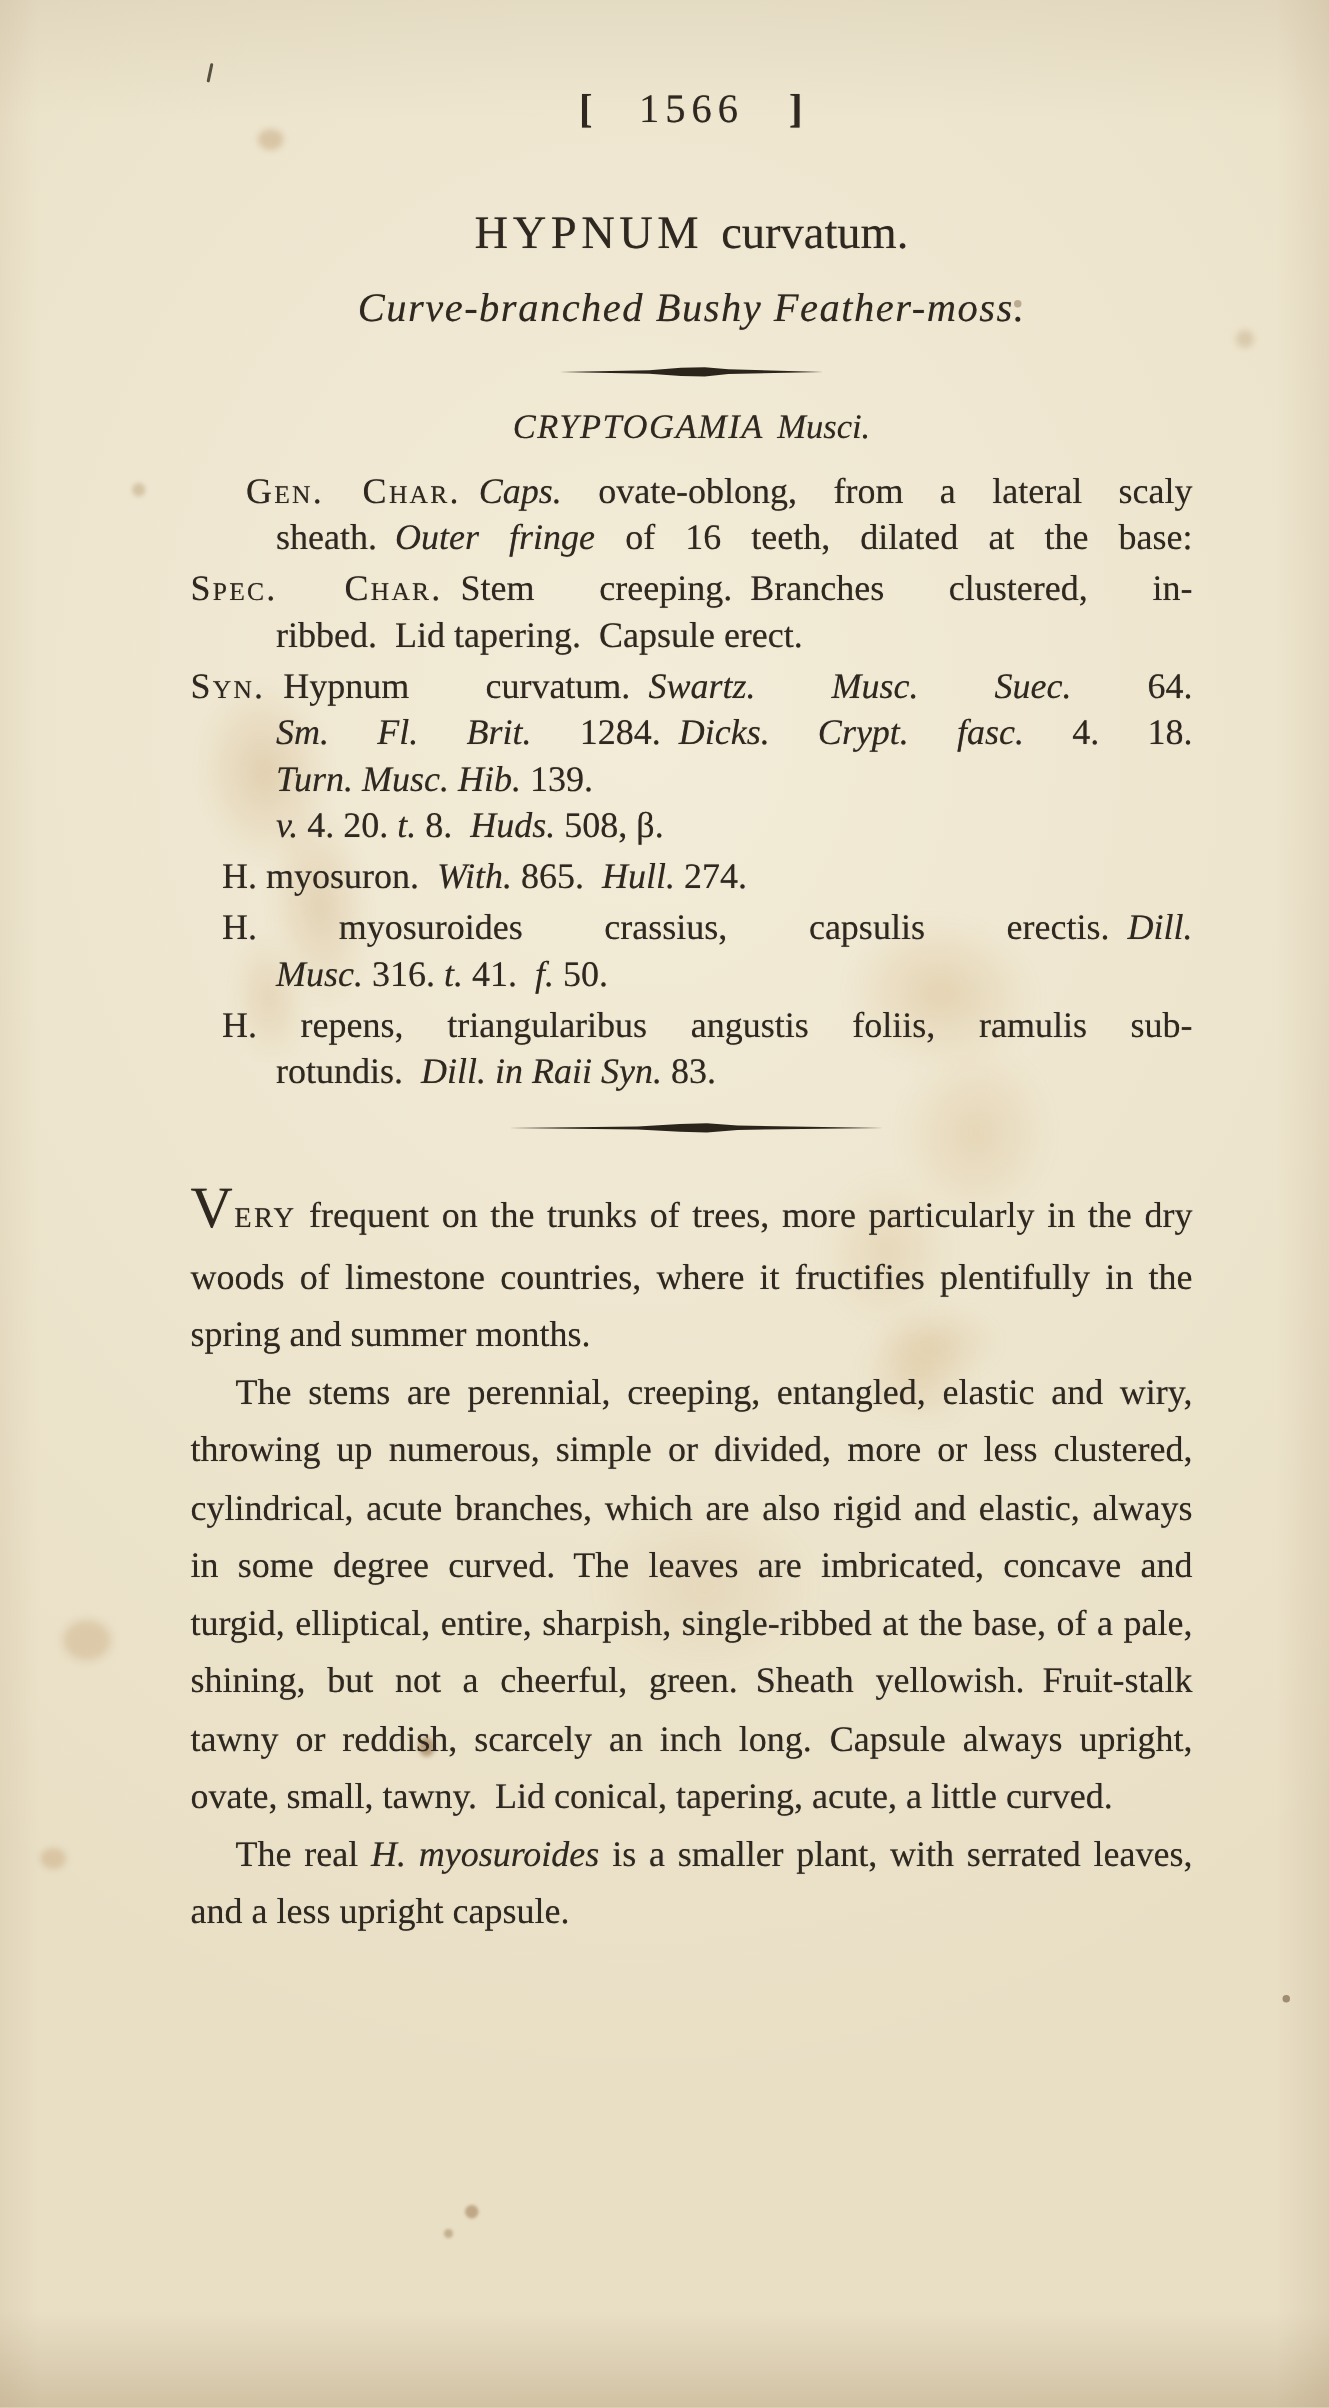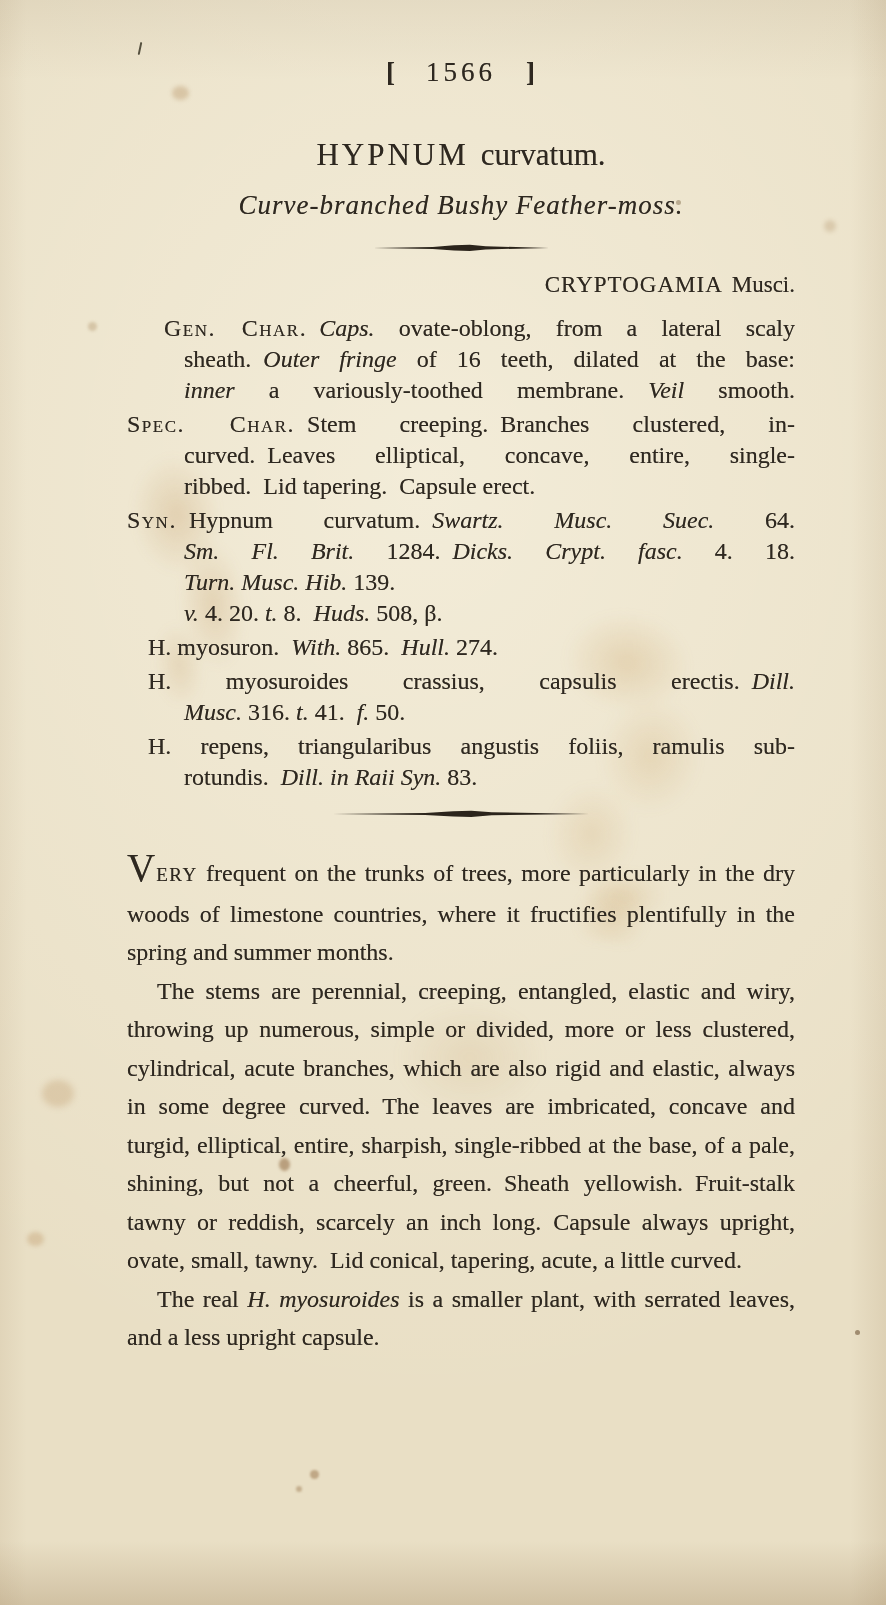"CRYPTOGAMIA Musci." .classif { font-style: none -> italic; text-align: right -> center }
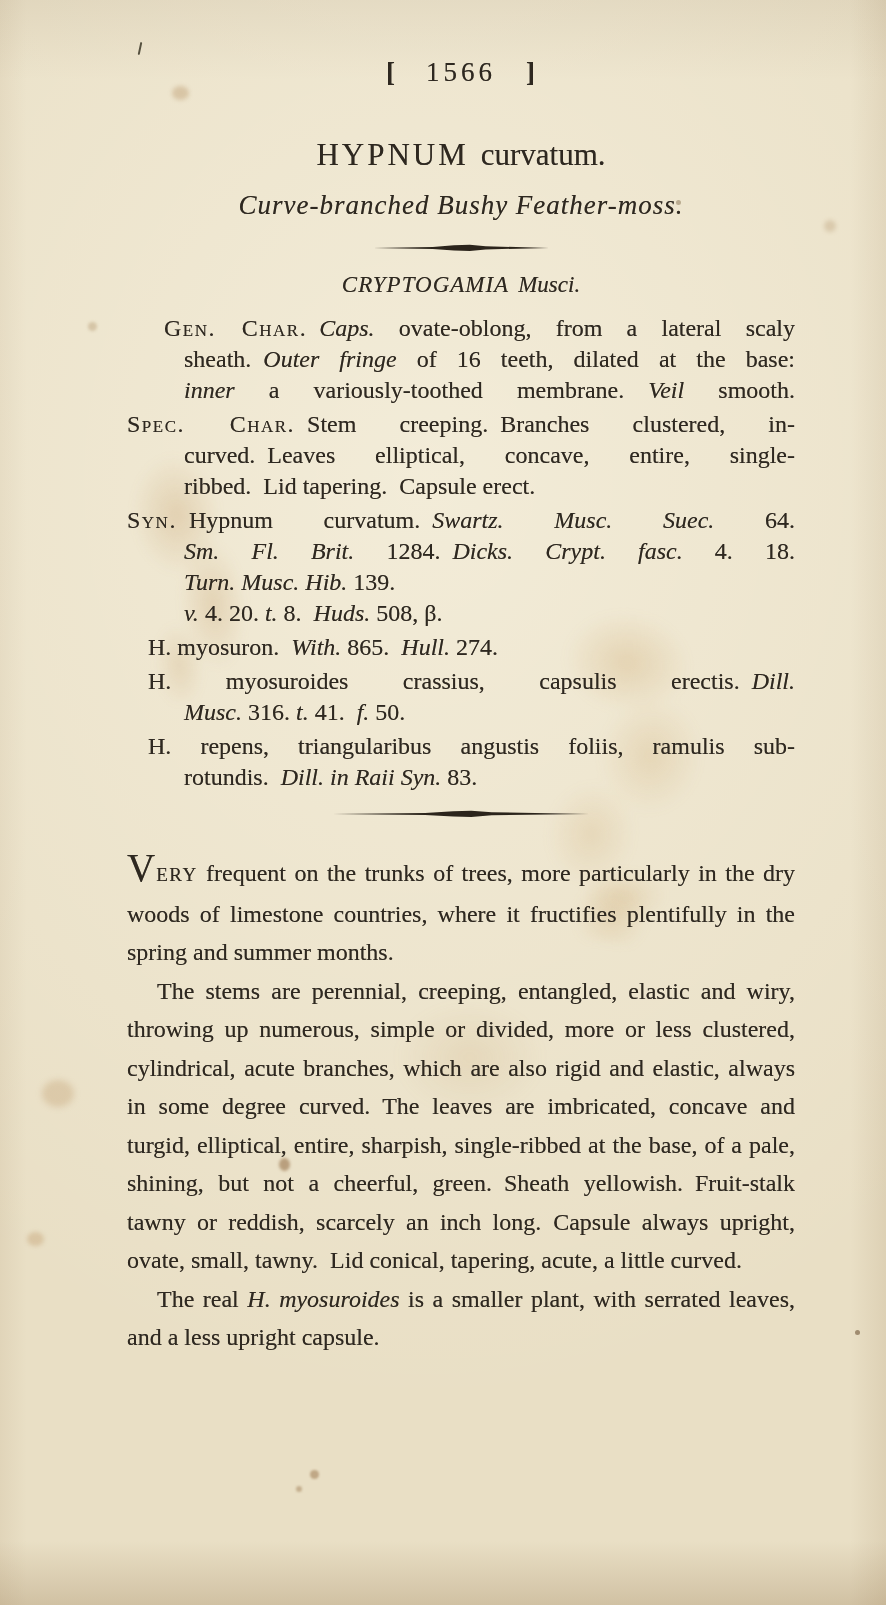"inner a variously-toothed membrane. Veil" div.tax-line { html: <div><span>inner</span><span> a variously-toothed membrane. </span><span>Veil</span><span> smooth.</span></div> -> none }
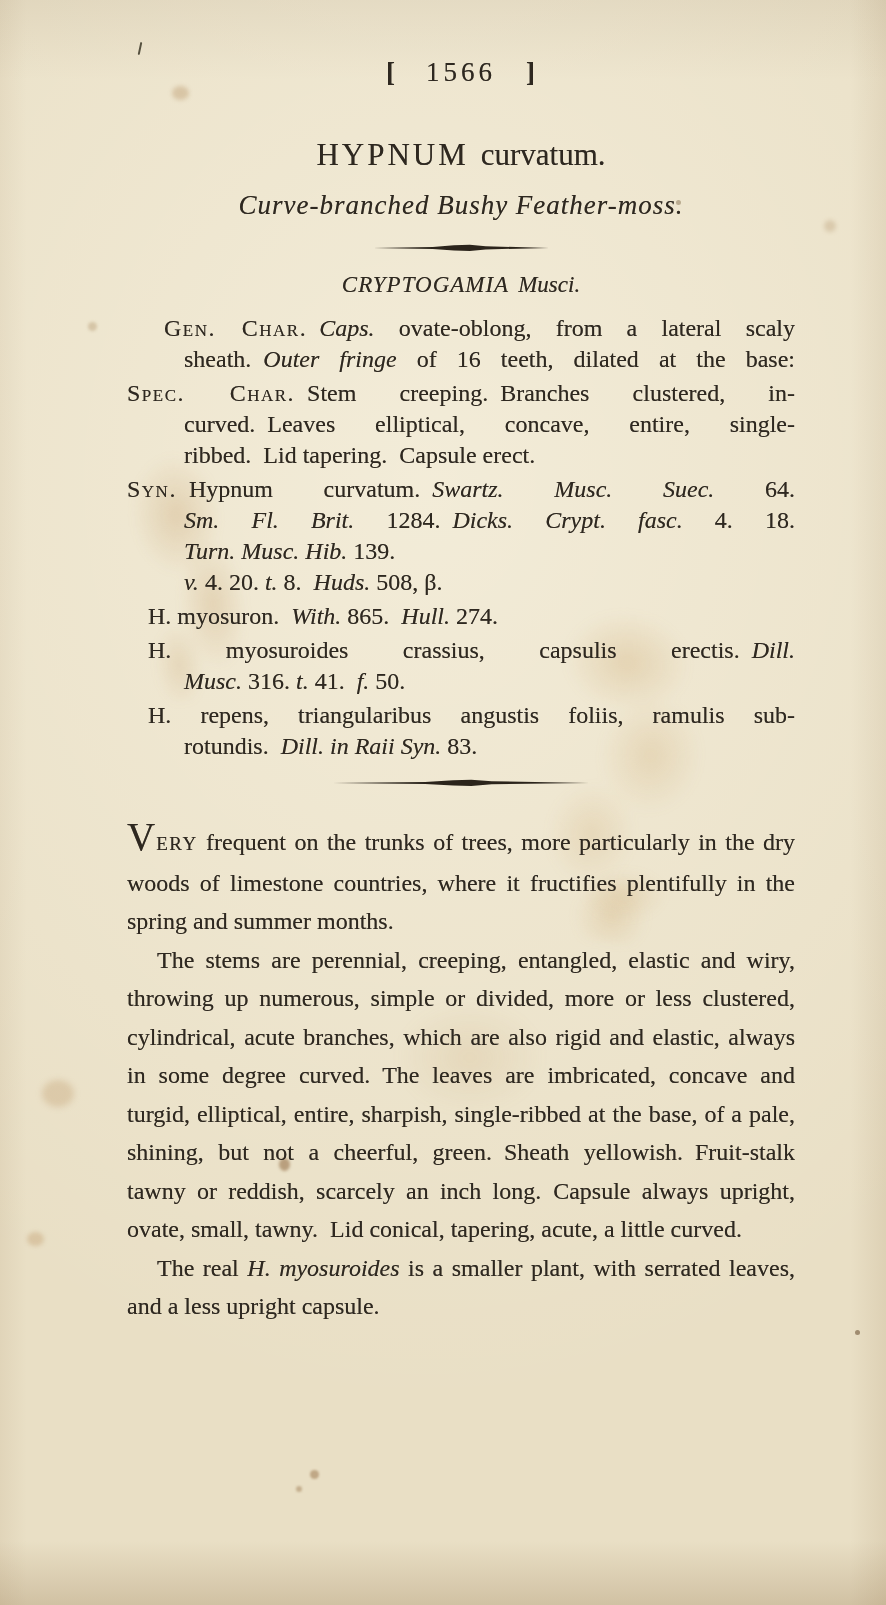"curved. Leaves elliptical, concave," div.tax-line { html: <div><span>curved. Leaves elliptical, concave, entire, single-</span></div> -> none }
